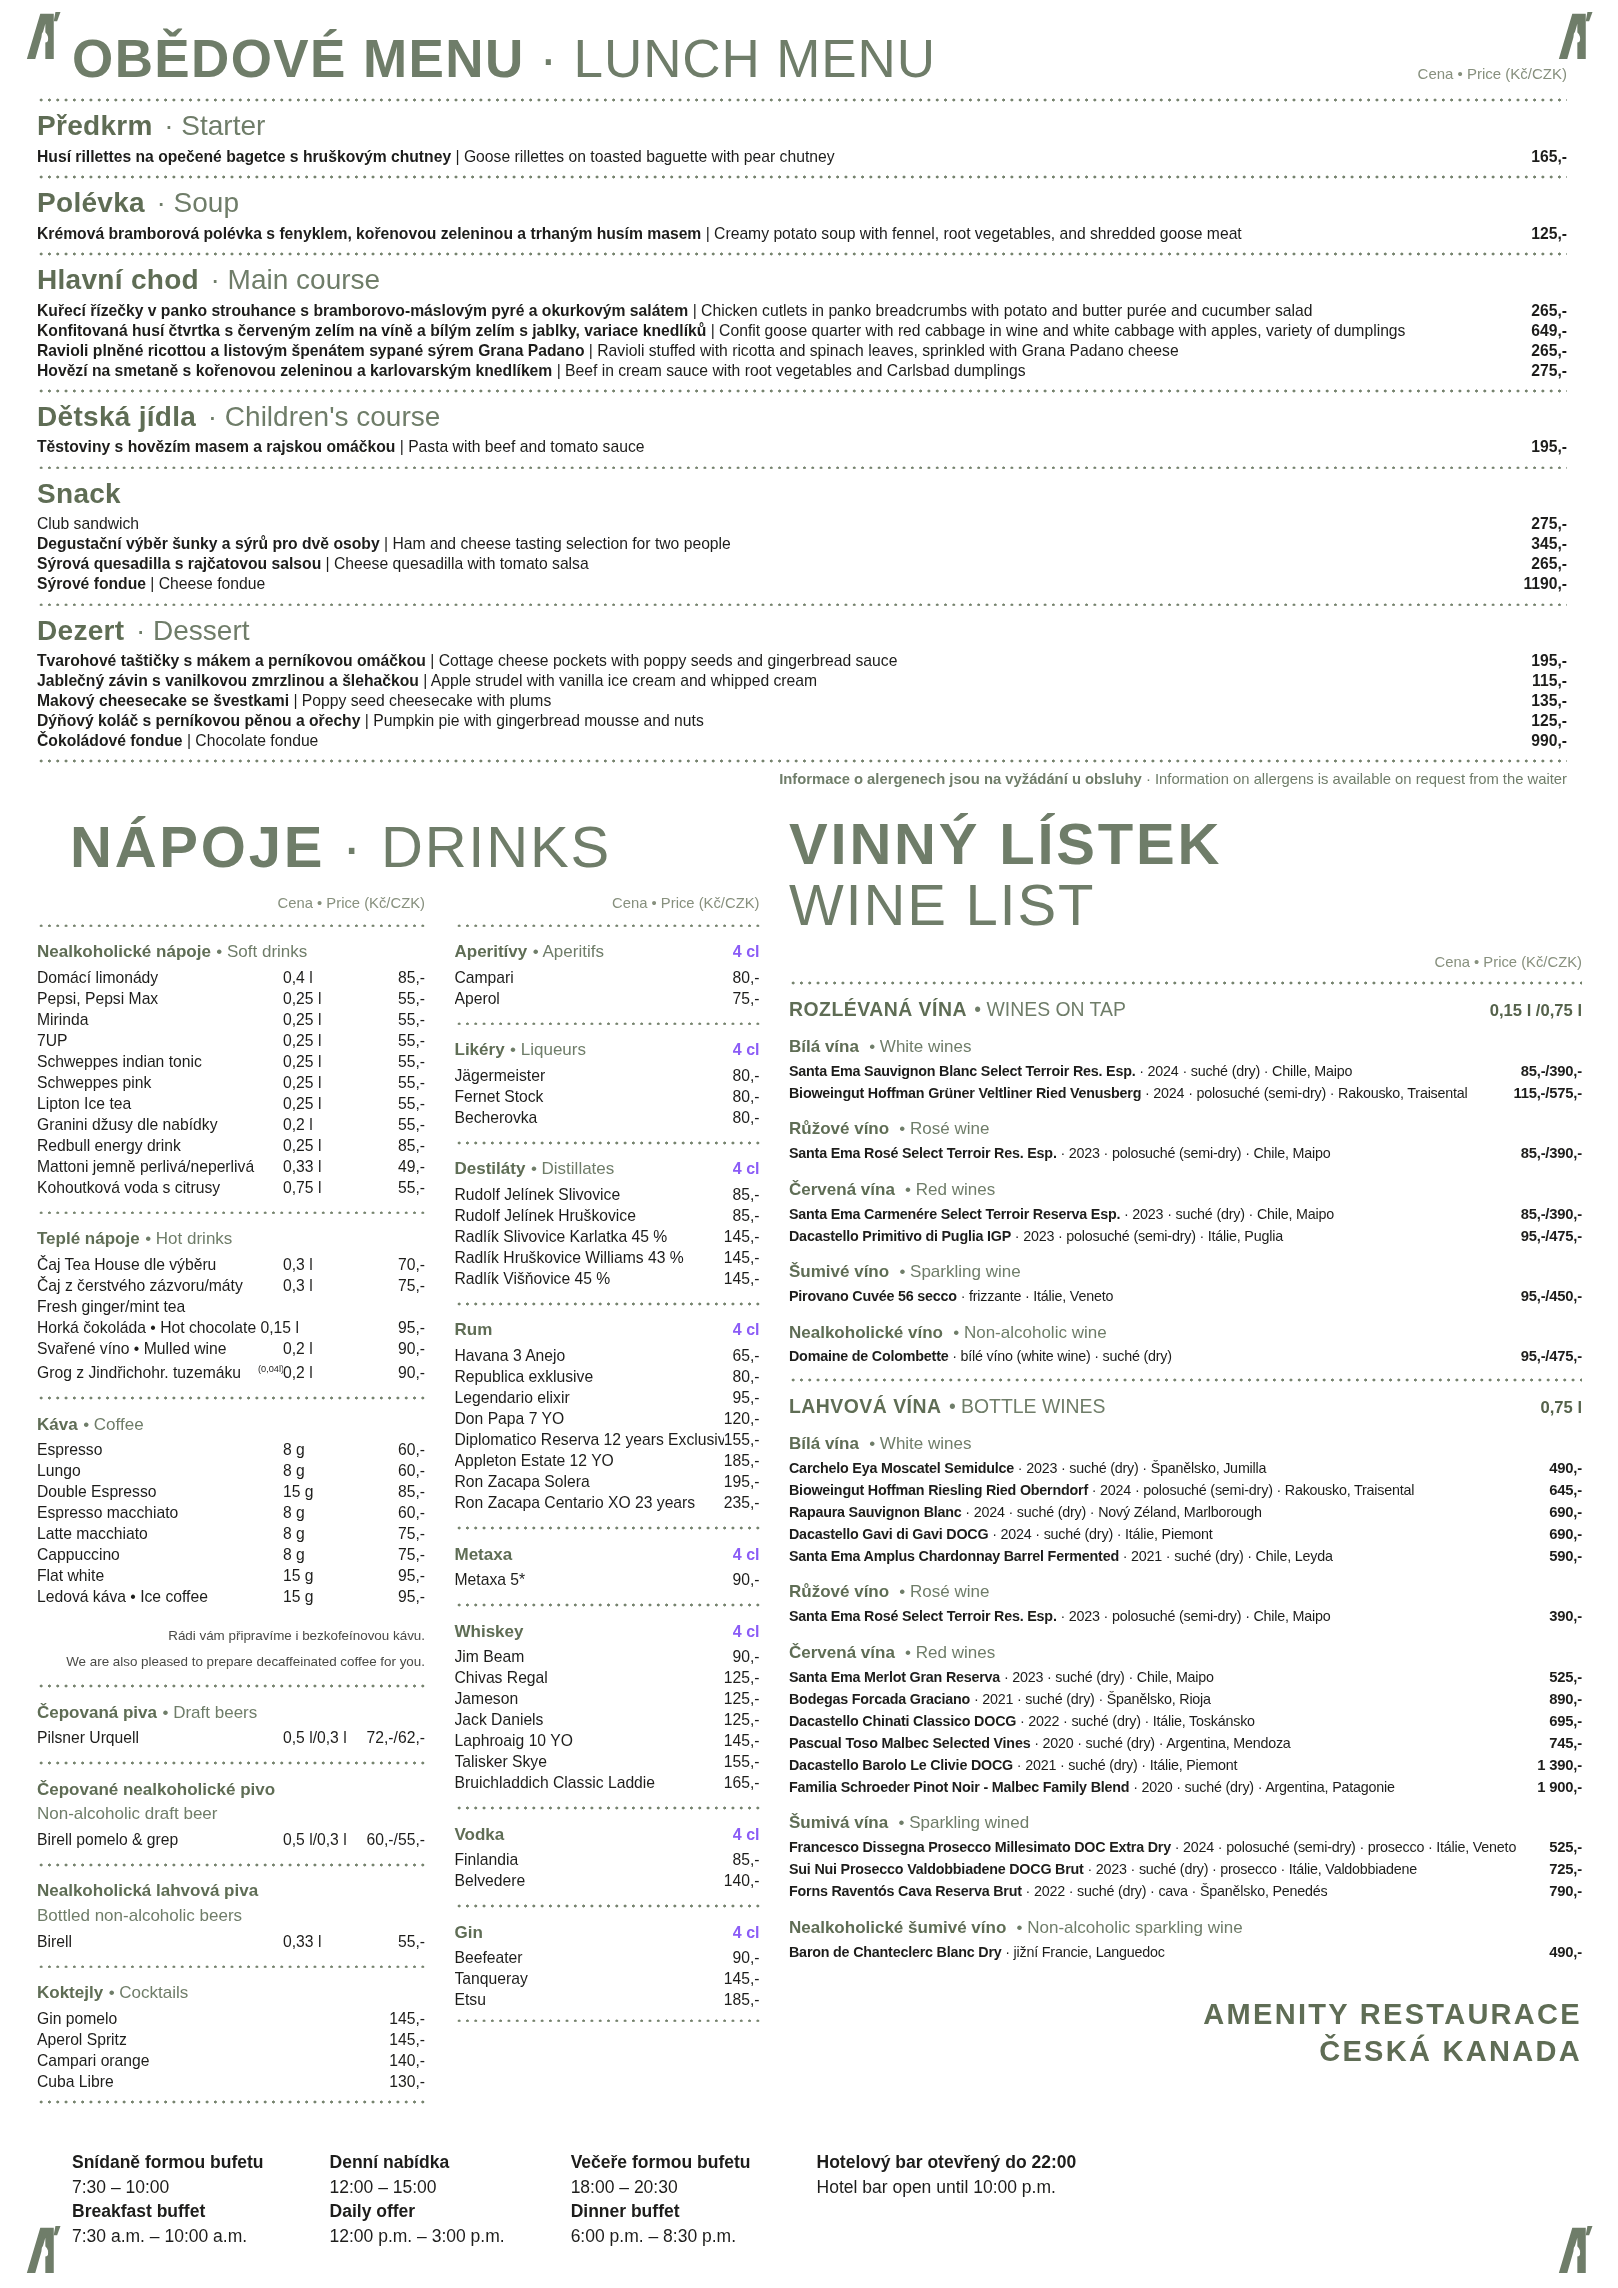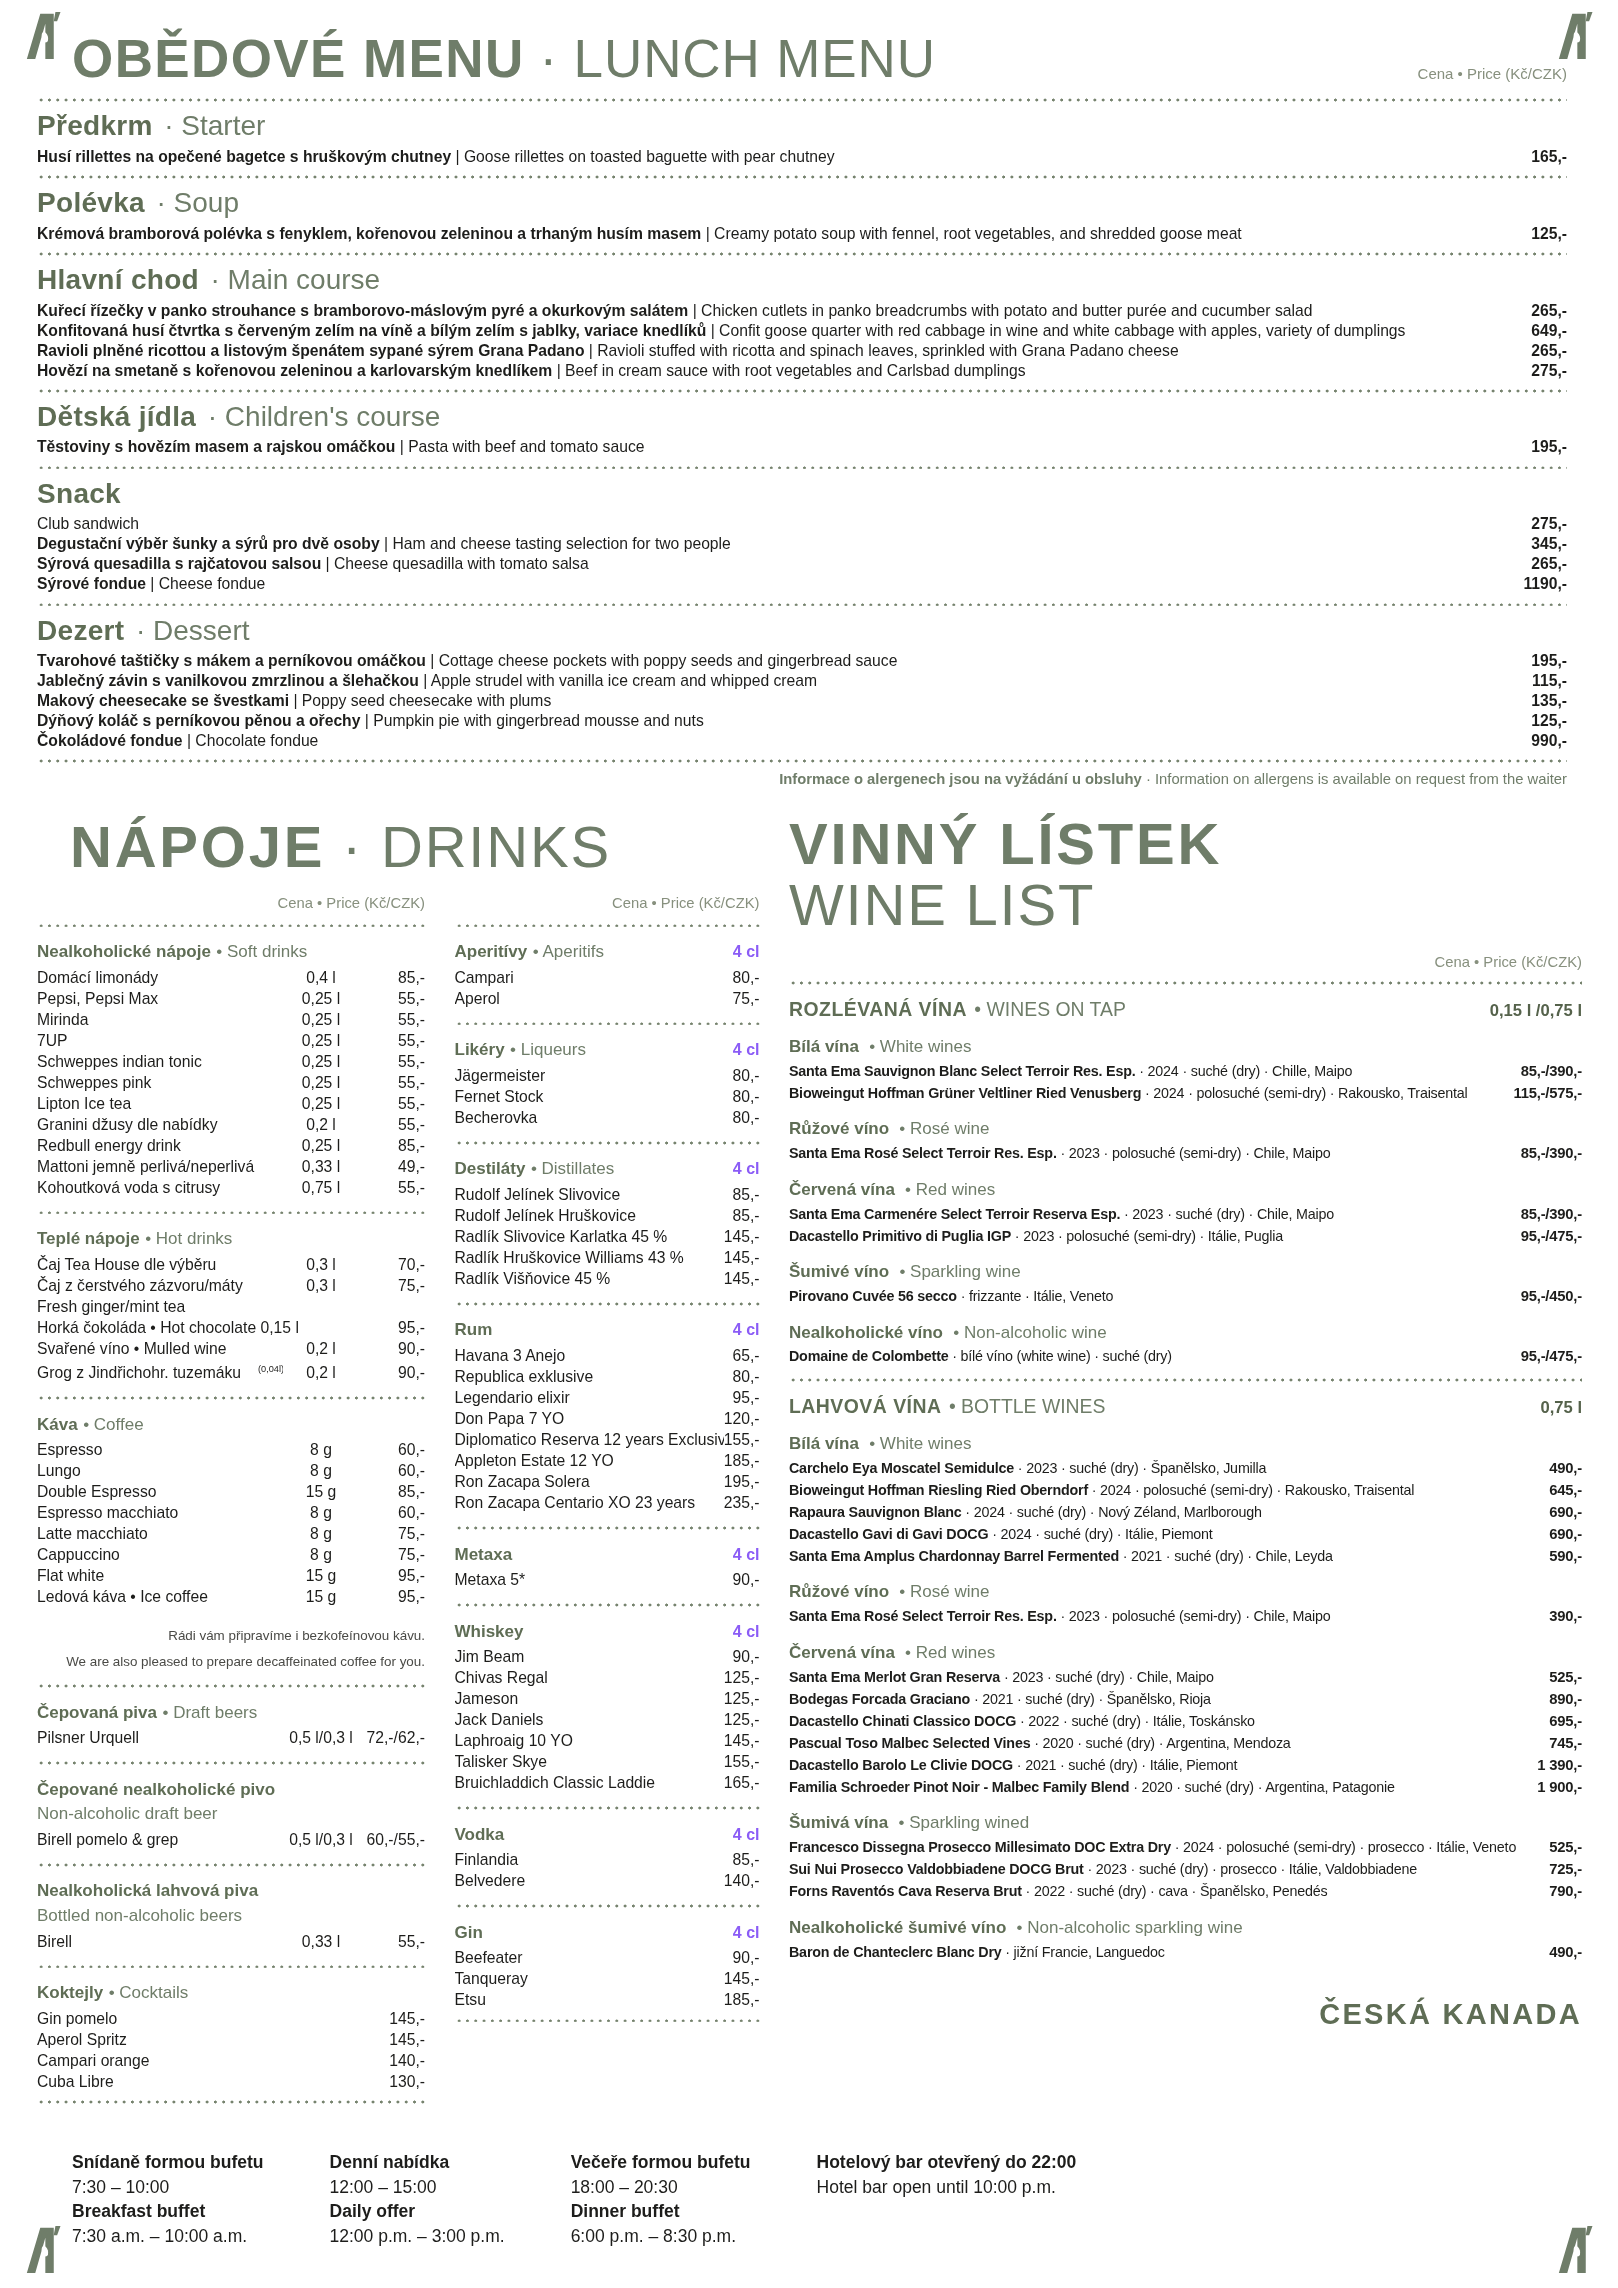"0,4 l" .dvol { text-align: center -> none }
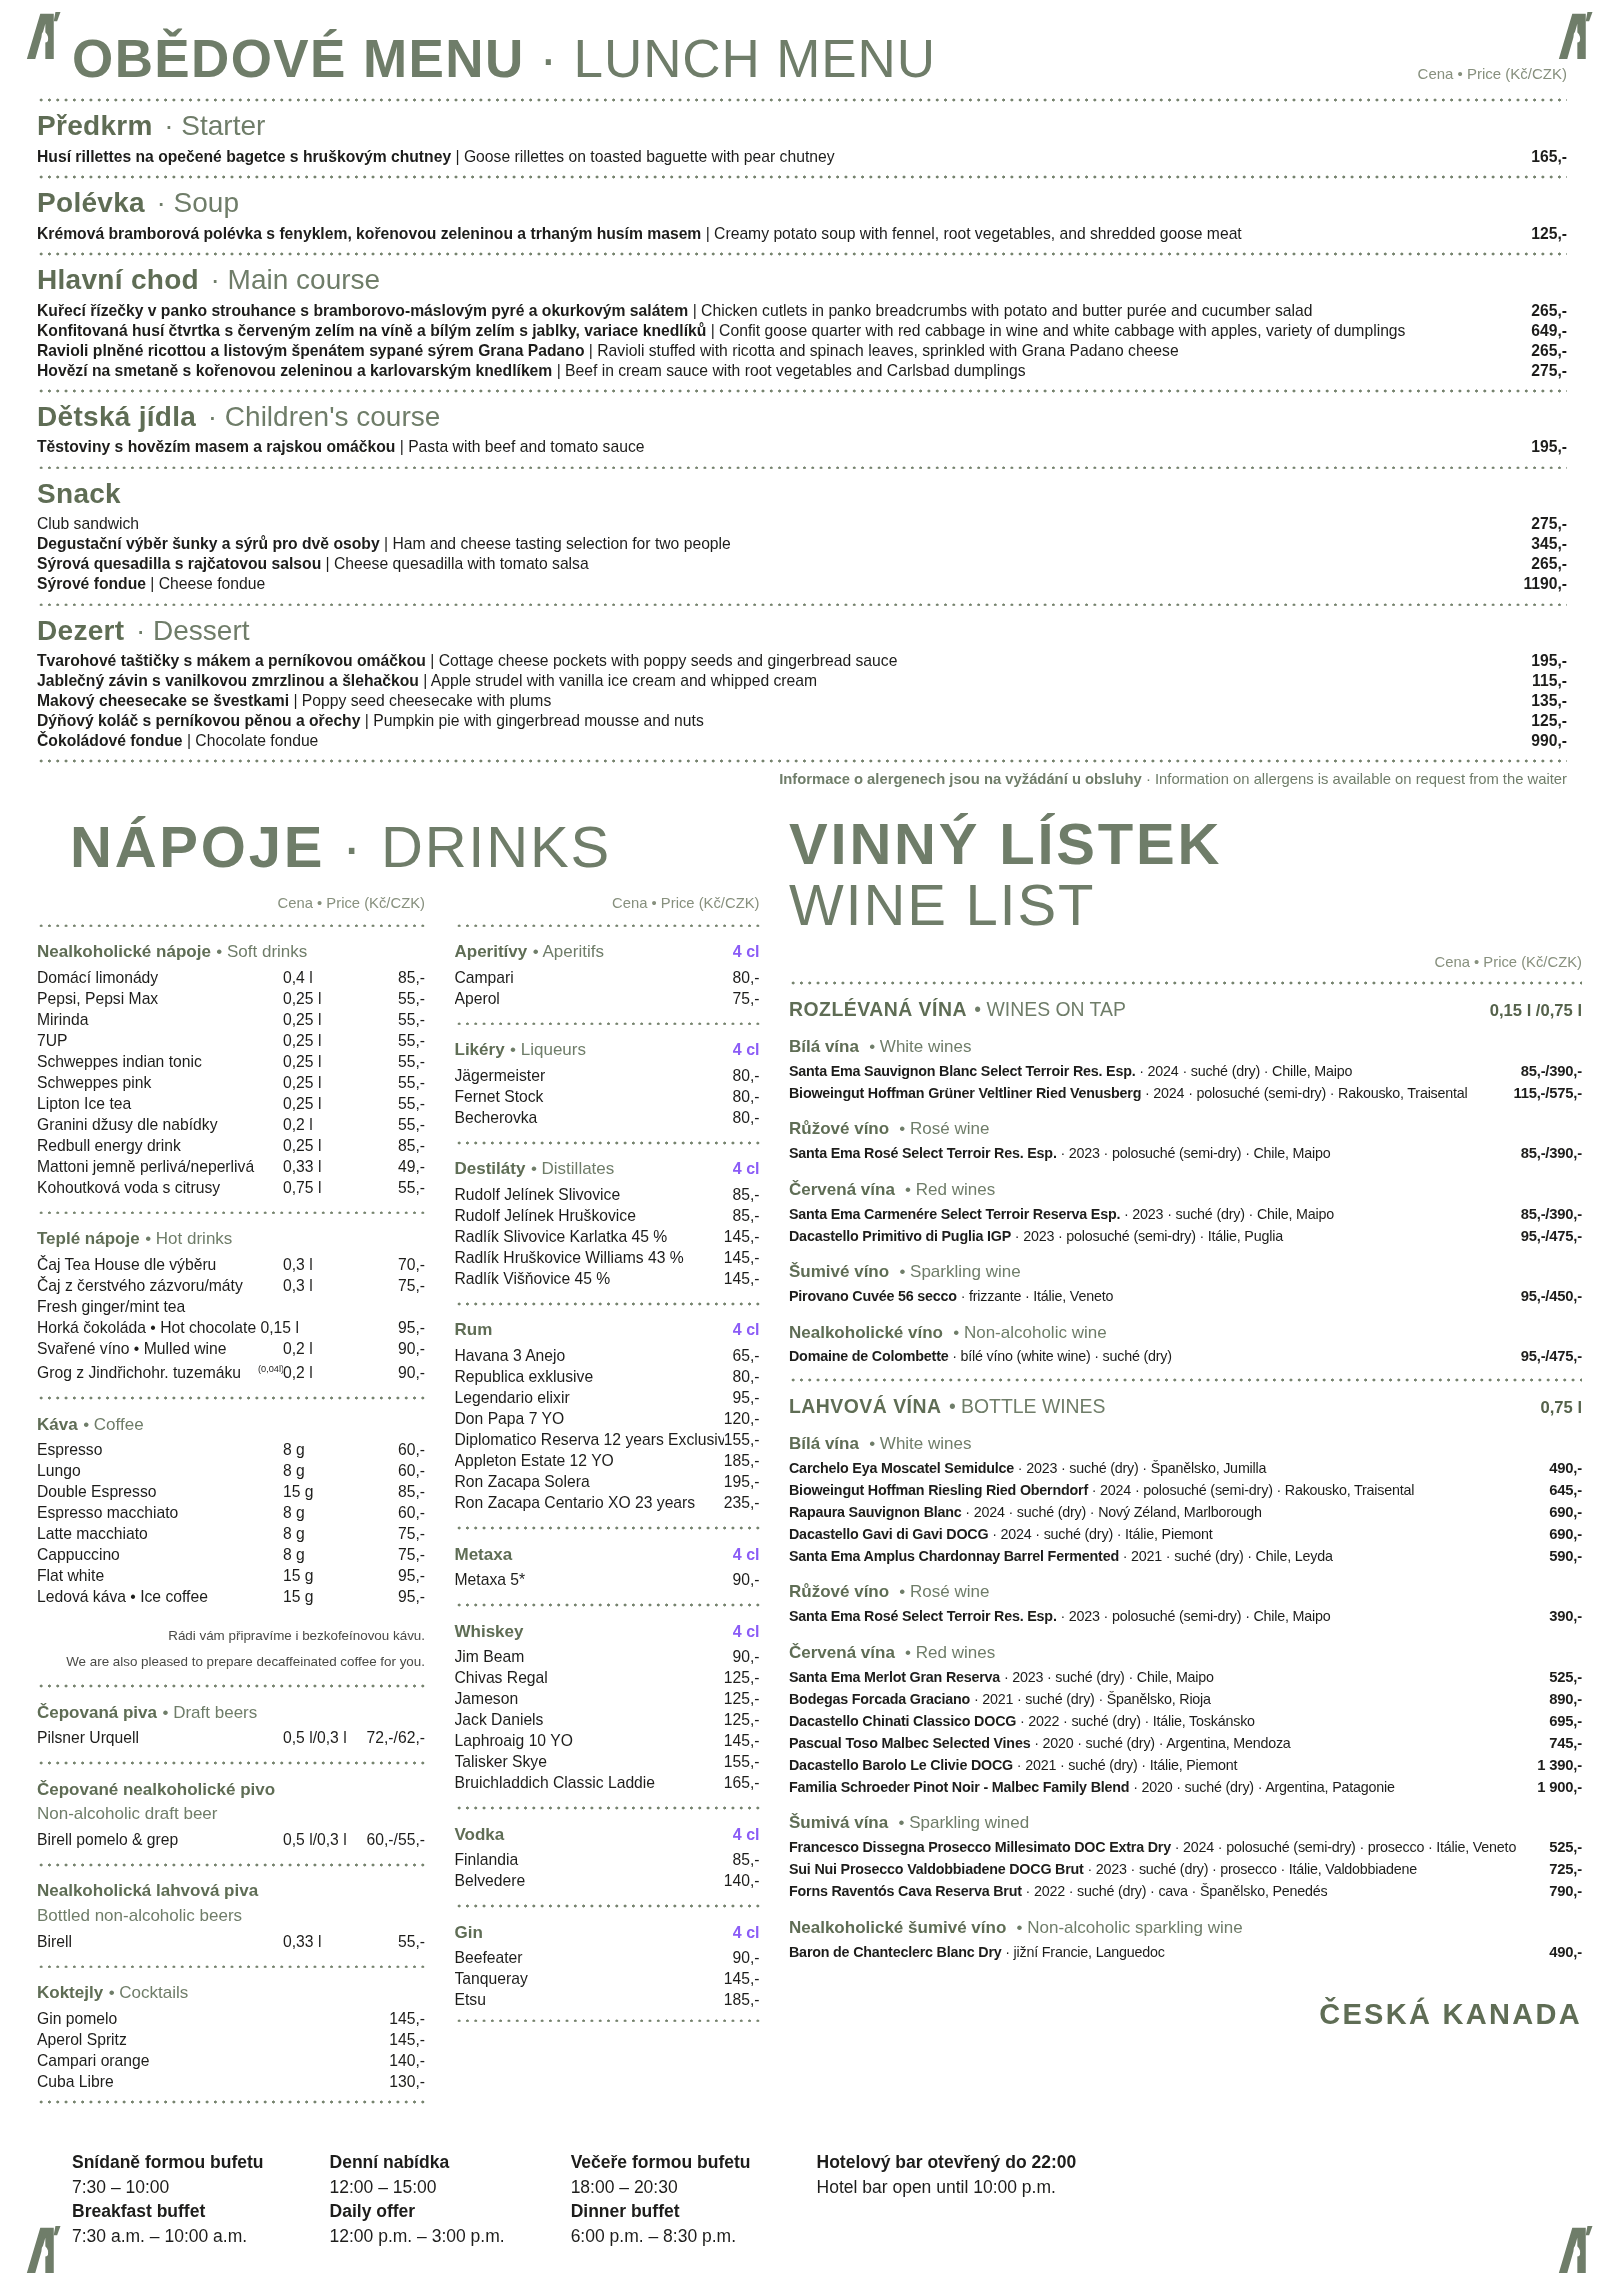"AMENITY RESTAURACE" div { html: none -> <div>AMENITY RESTAURACE</div> }
